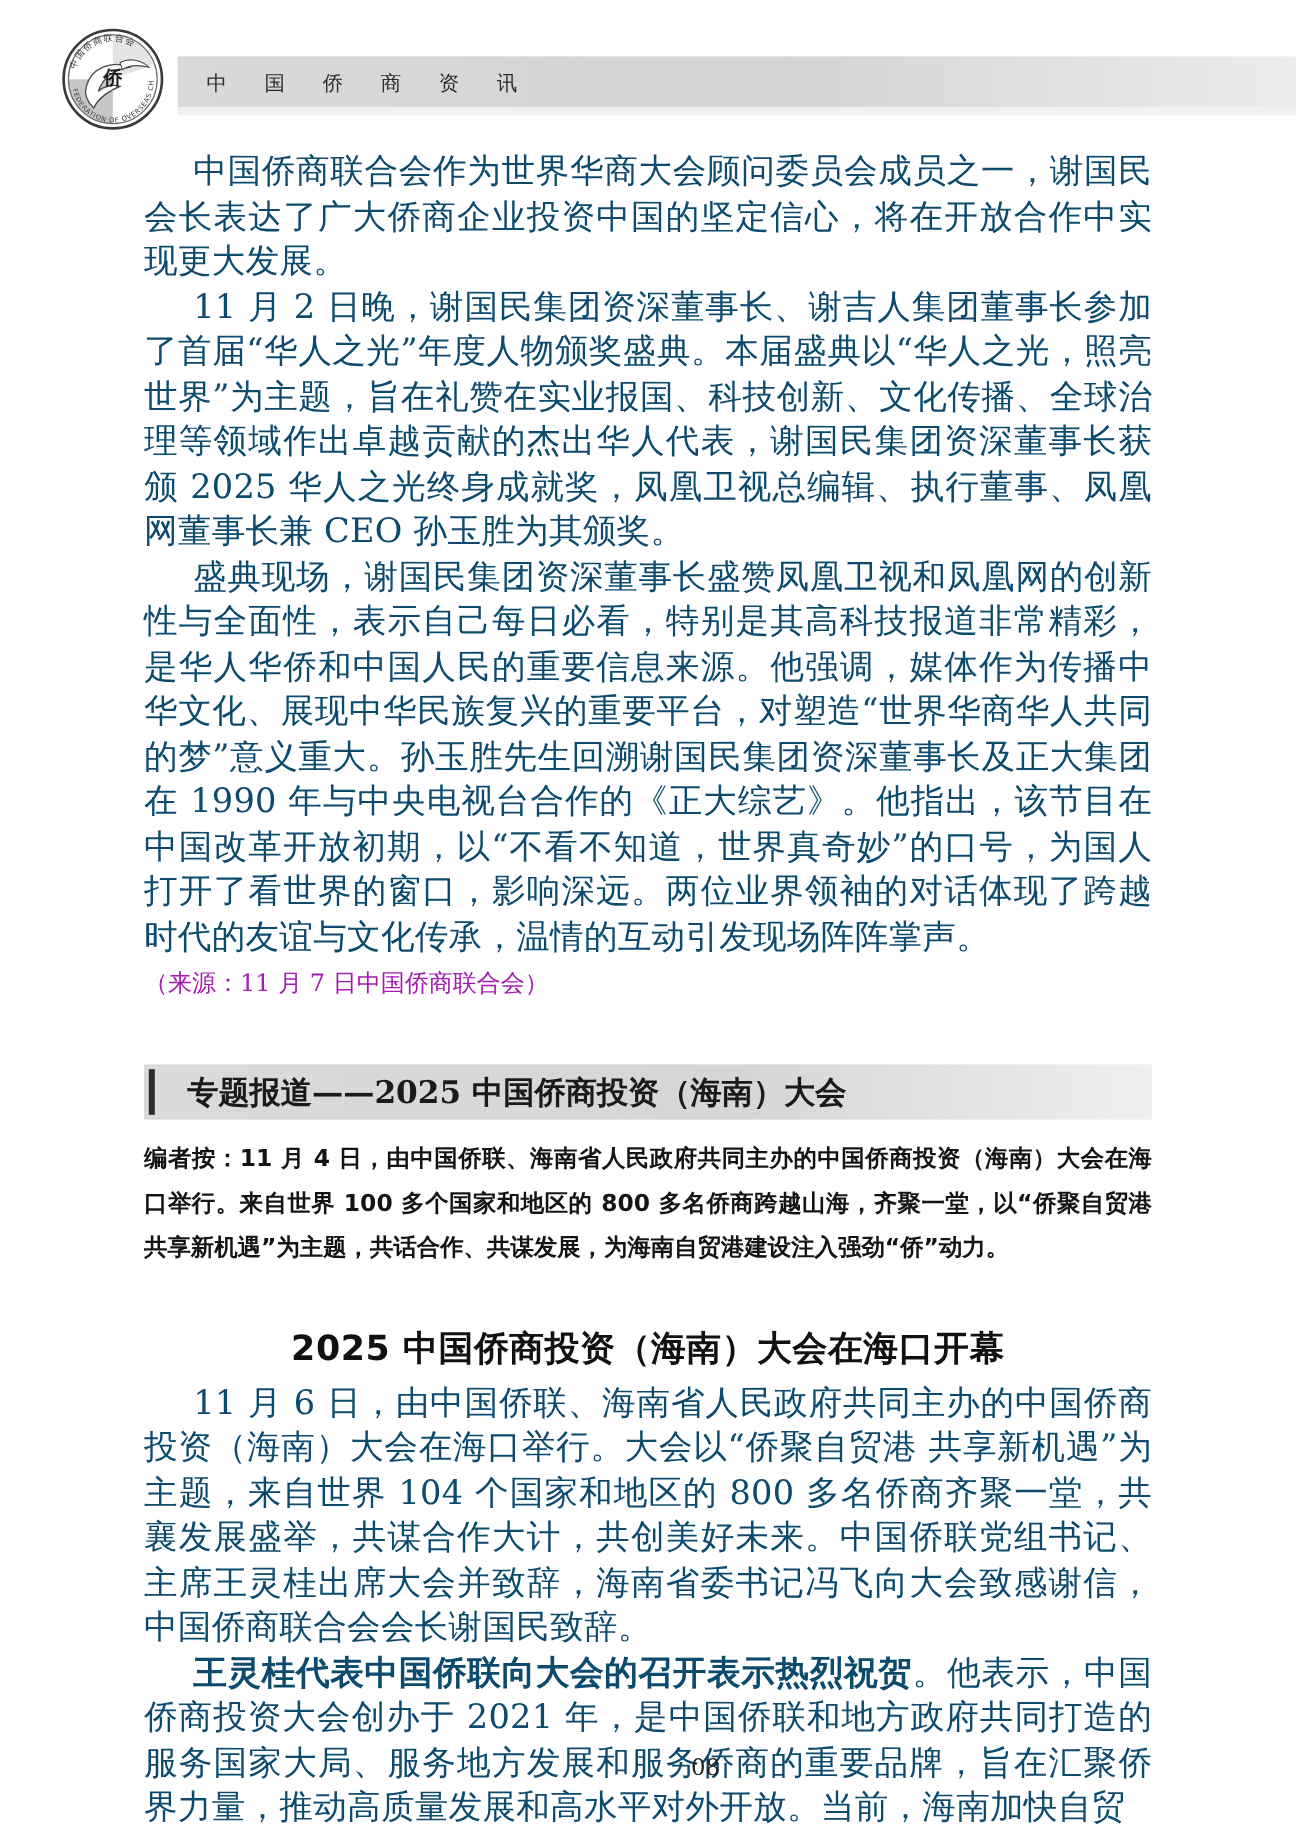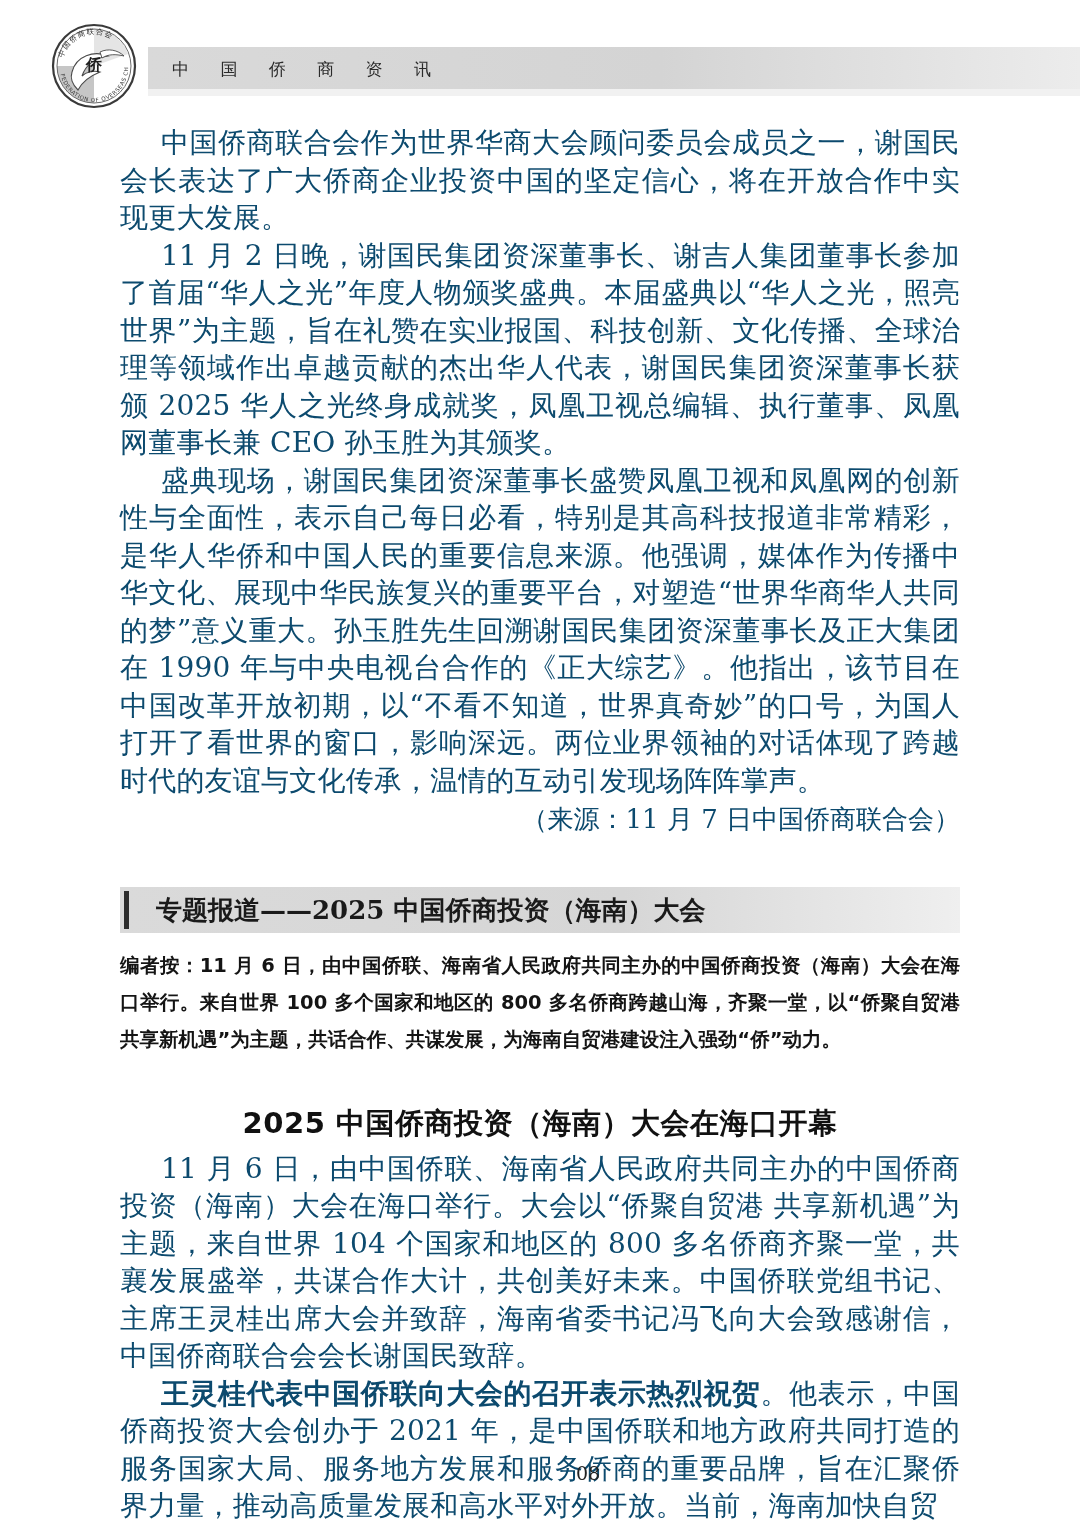"（来源：11 月 7 日中国侨商联合会）" .source-line { color: #0c4a6e -> #a21caf; font-size: 26px -> 20px; text-align: right -> left }
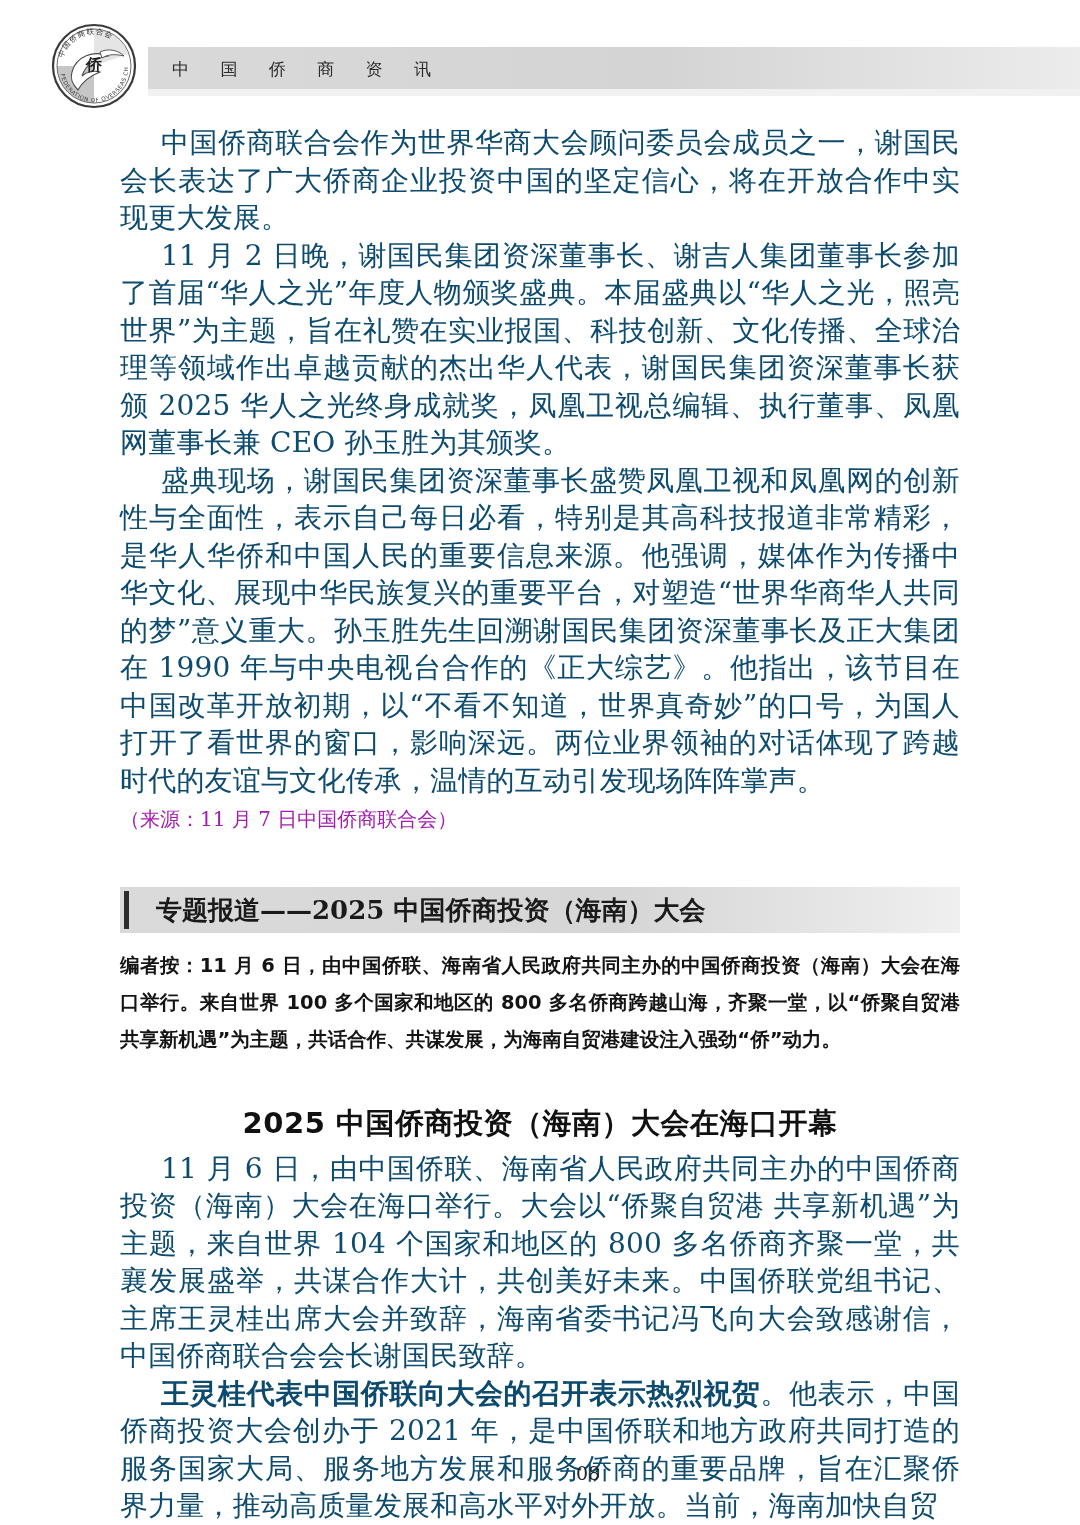"编者按：11 月 6" div.editor-note { text: 6 -> 4 }
